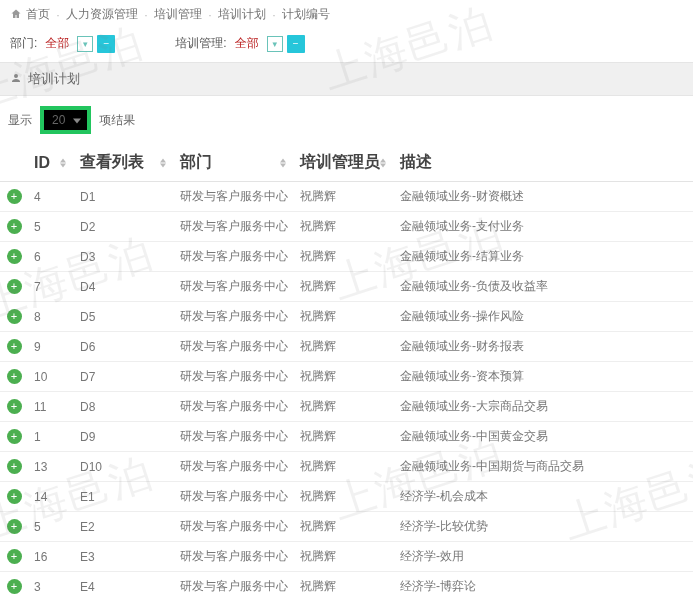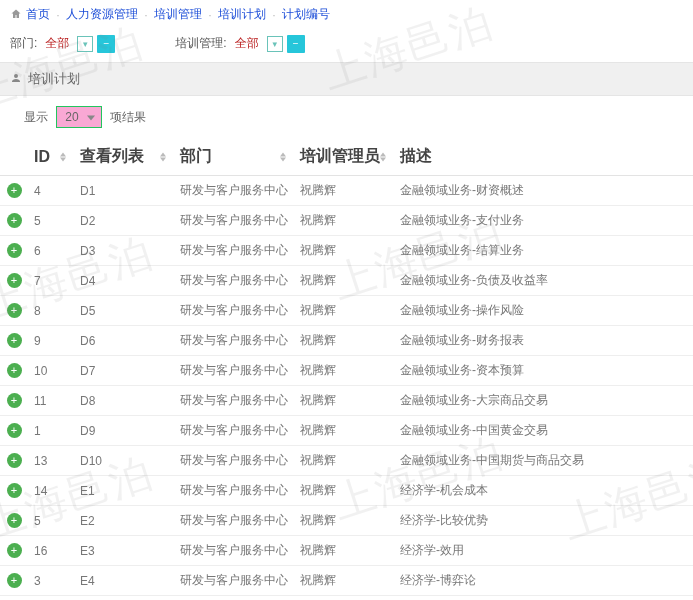"首页" .breadcrumb a { color: #1d4ed8 -> #737373 }
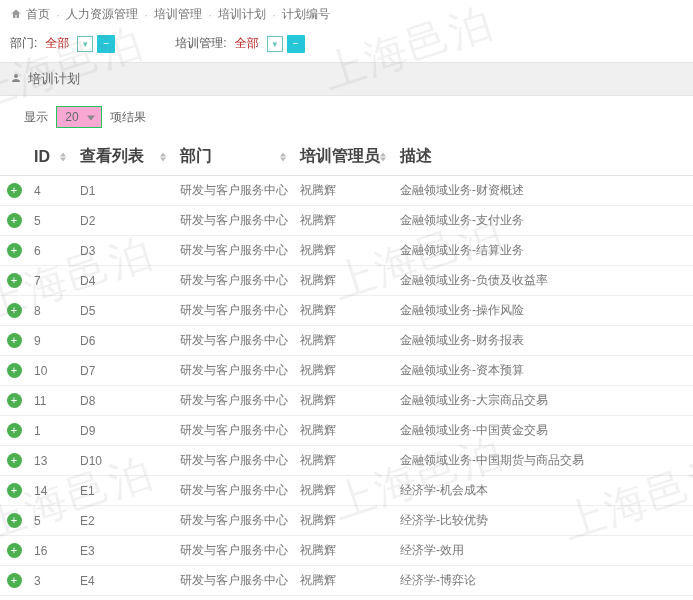"显示" .show-row { padding: 10px 24px -> 10px 8px }
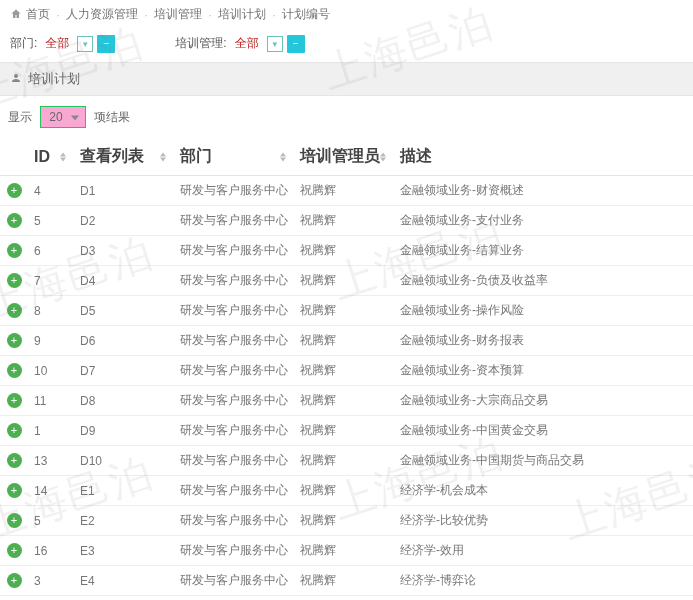"20" .show-select { background: #f9a8d4 -> #000000; border: 1px solid #22c55e -> 4px solid #22c55e }
